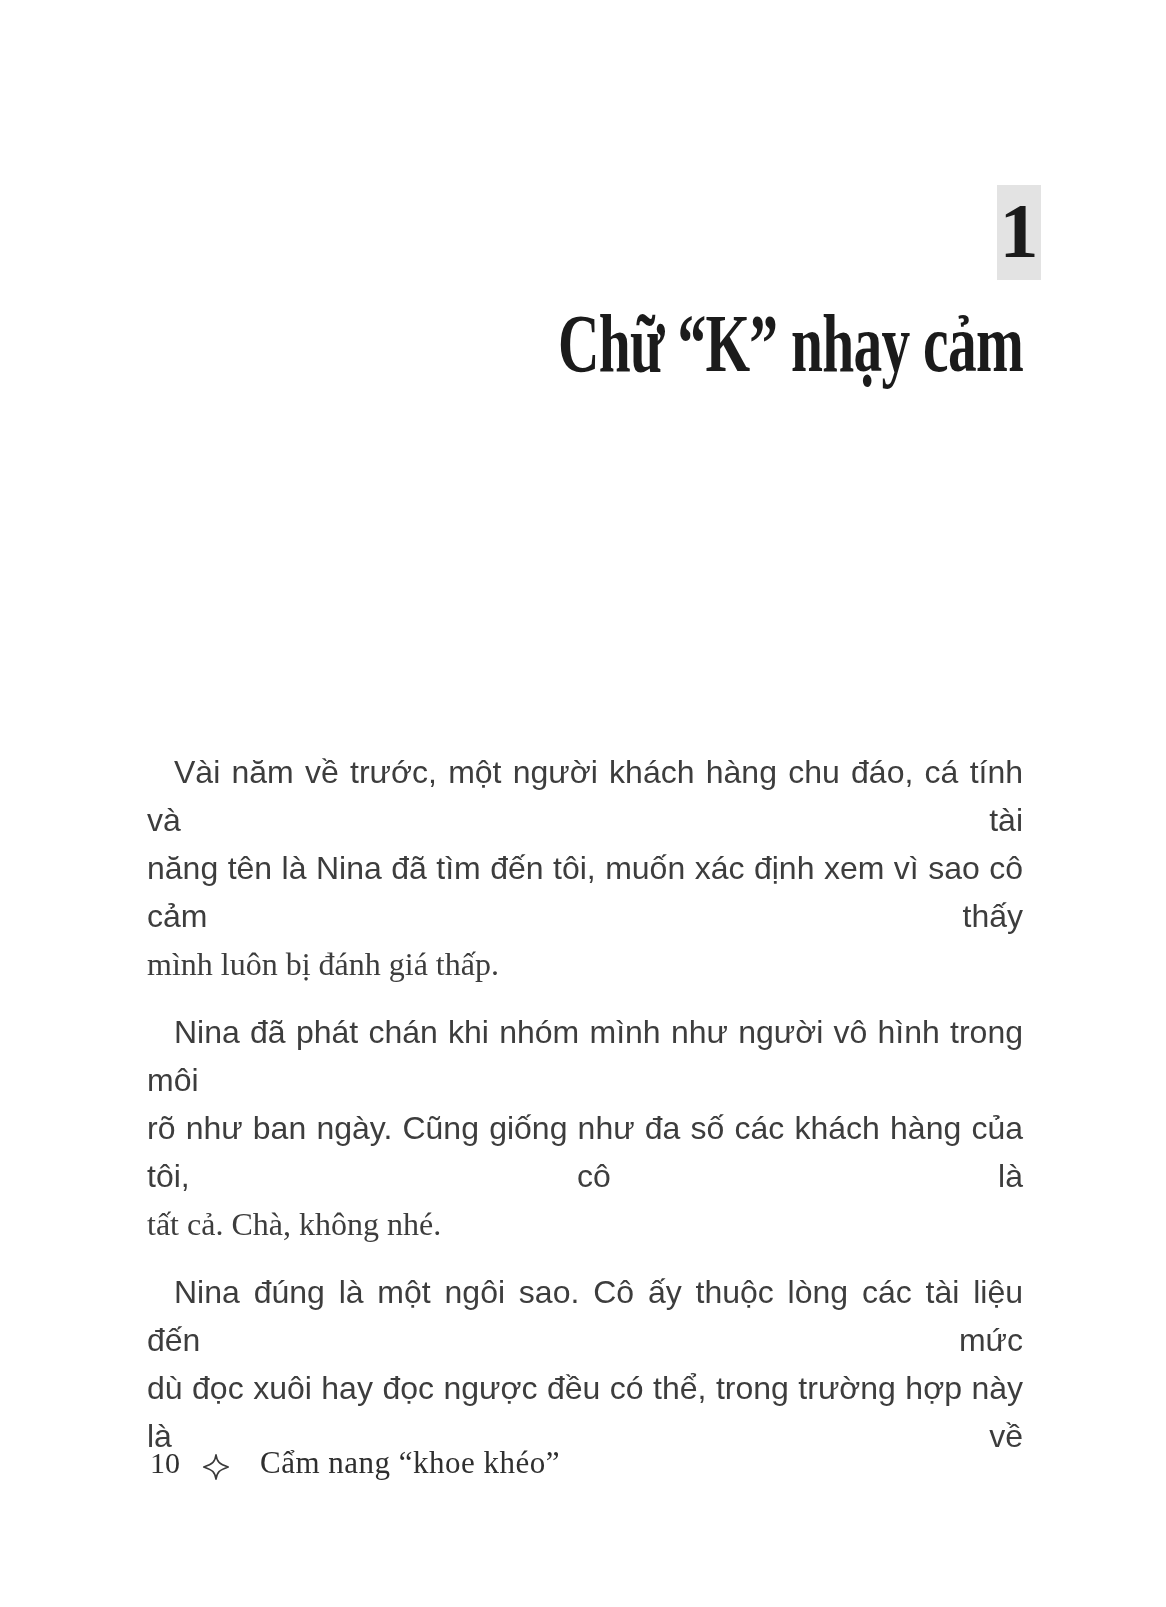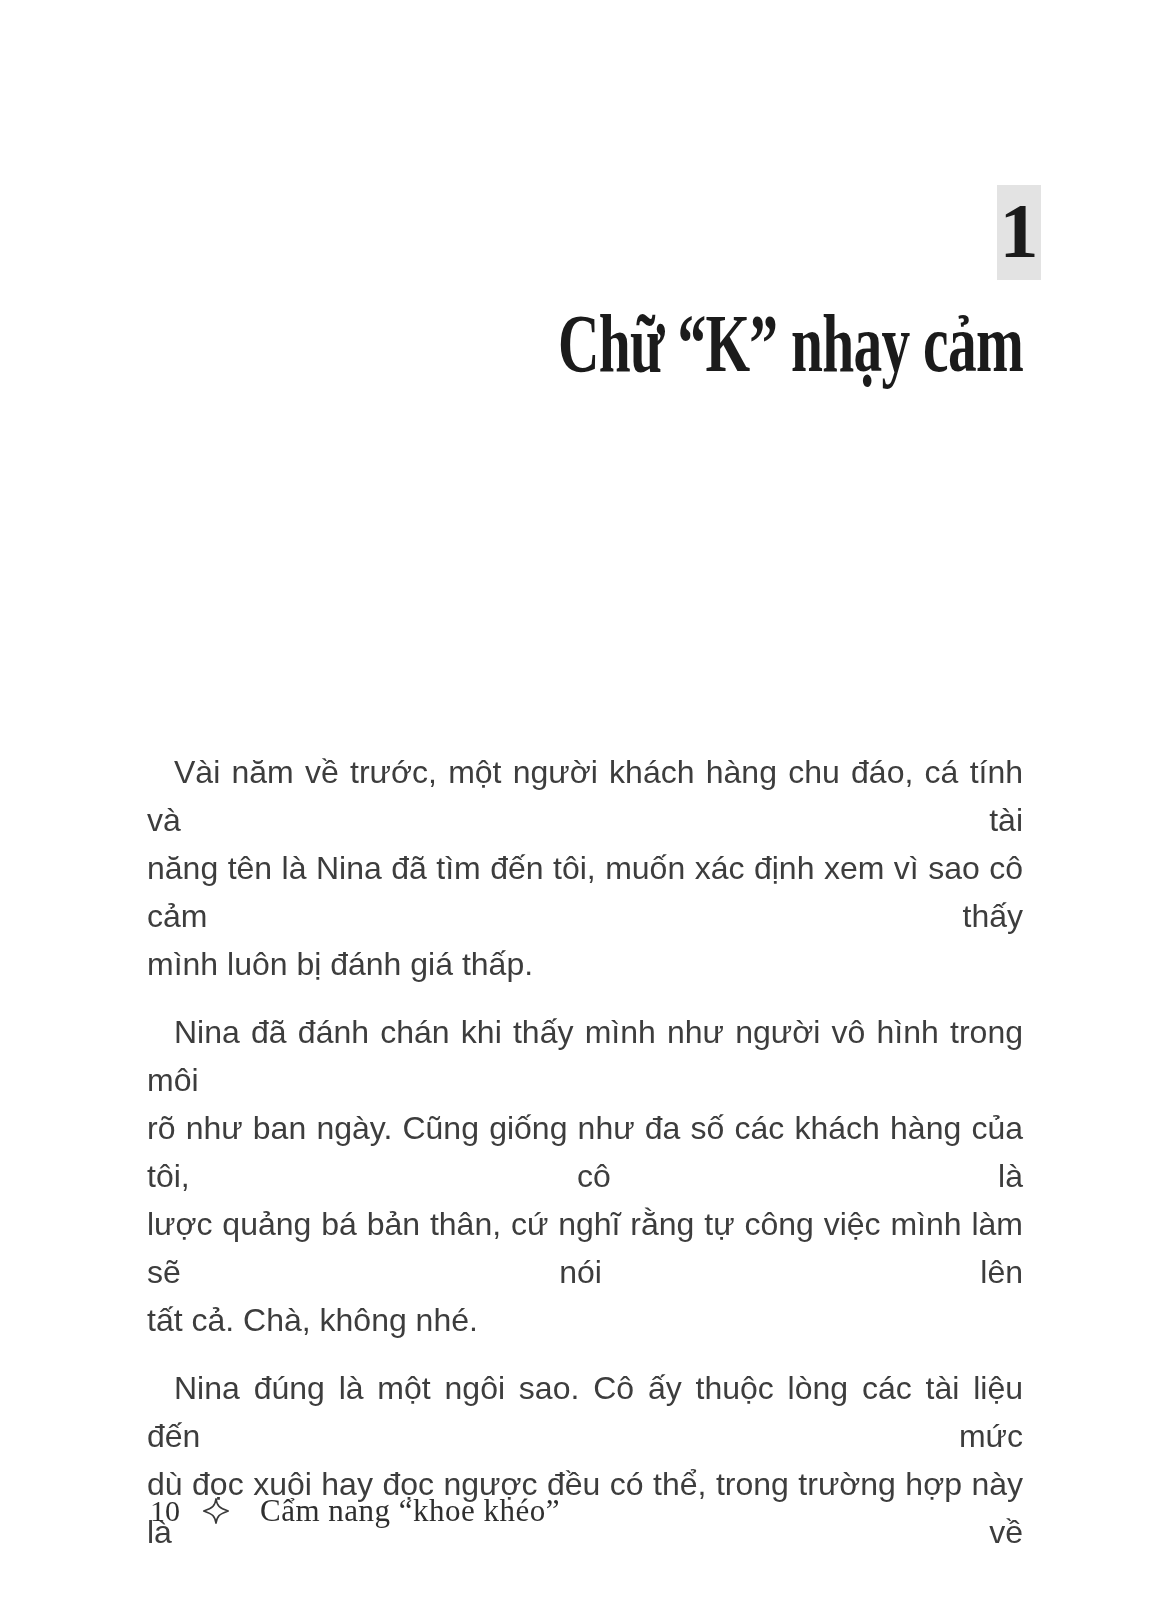"mình luôn bị đánh giá" .line.last { font-family: none -> Liberation Serif, serif }
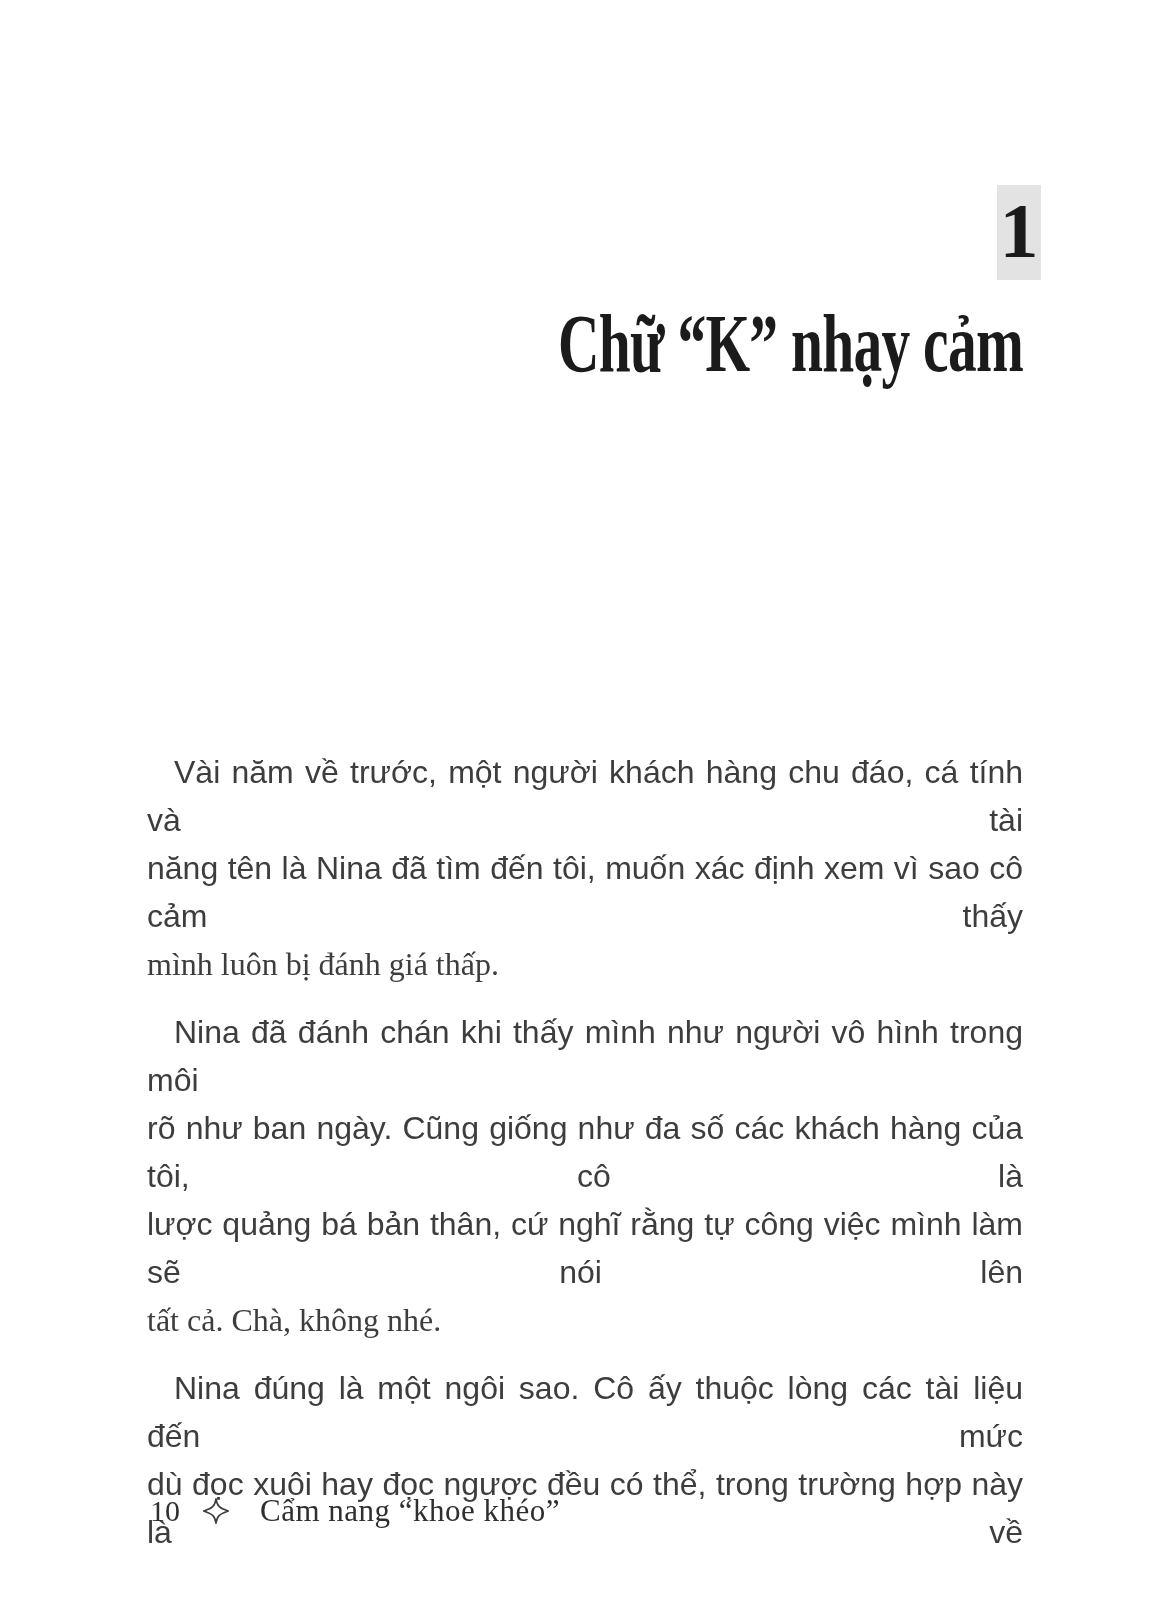"Nina đã đánh chán khi" div.line { text: đánh chán khi thấy -> phát chán khi nhóm }
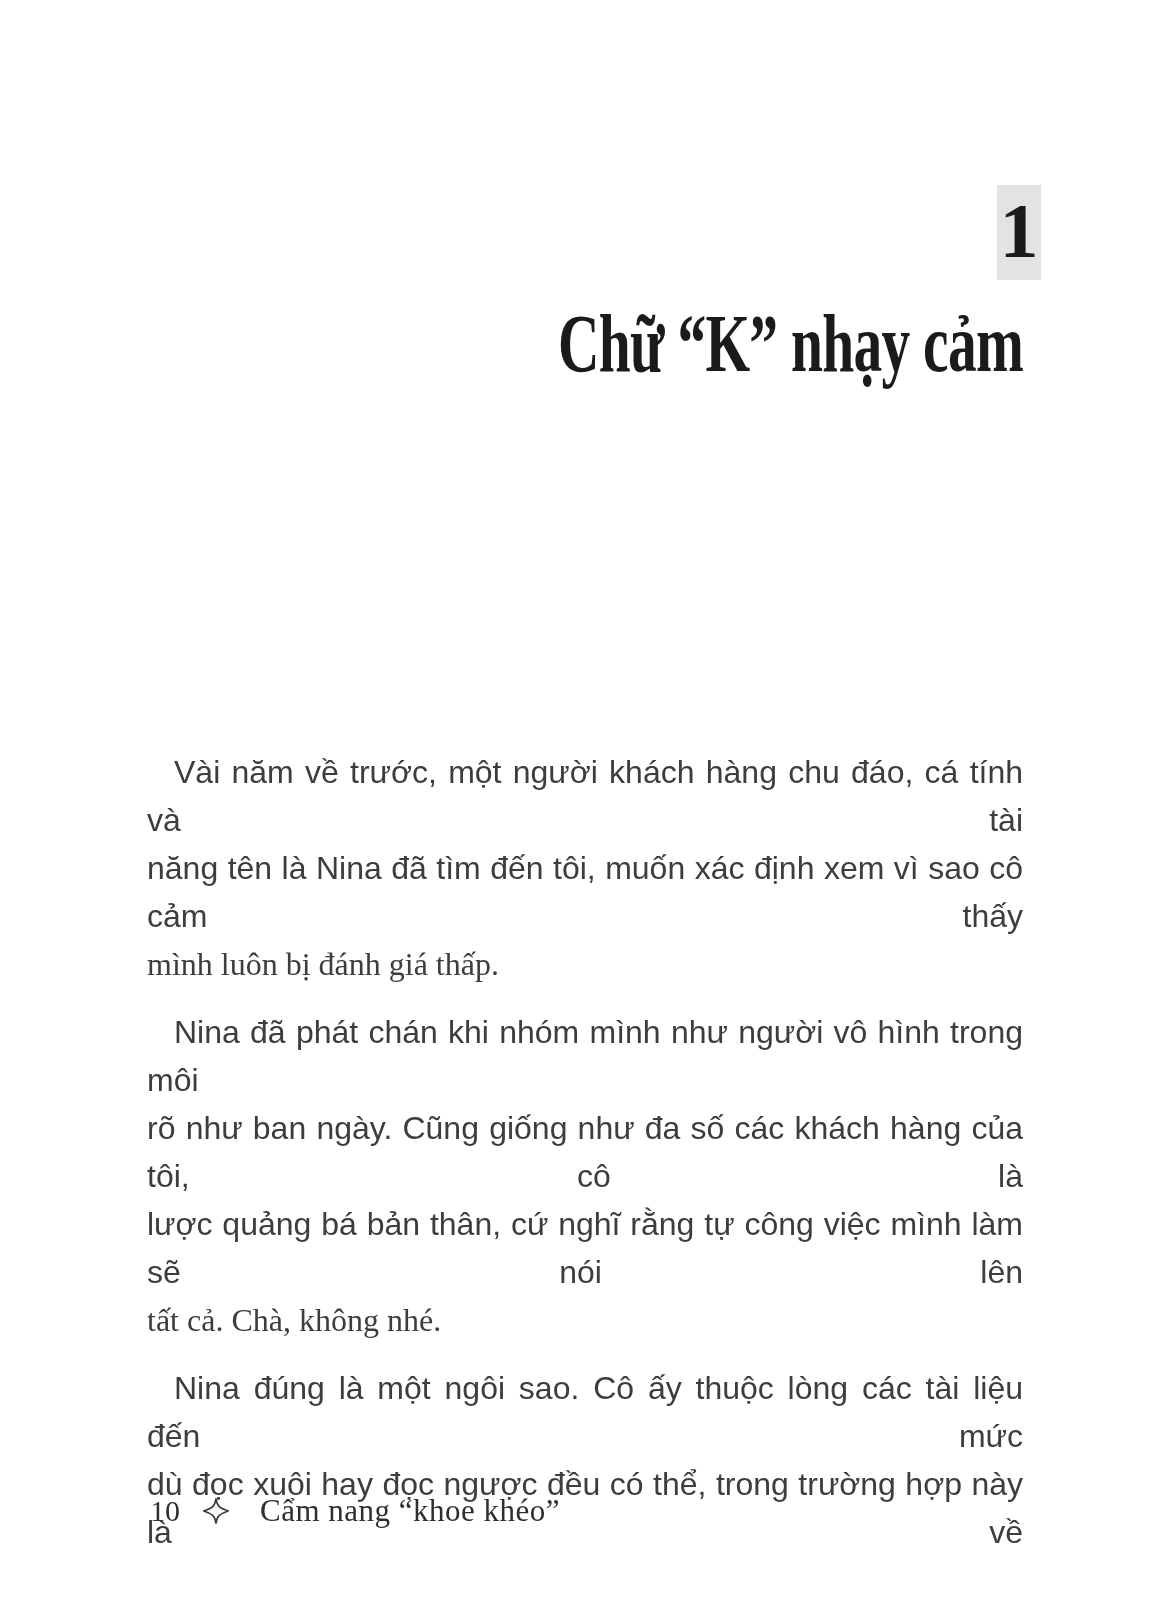"lược quảng bá bản thân," div.line { html: <div>lược quảng bá bản thân, cứ nghĩ rằng tự công việc mình làm sẽ nói lên</div> -> none }
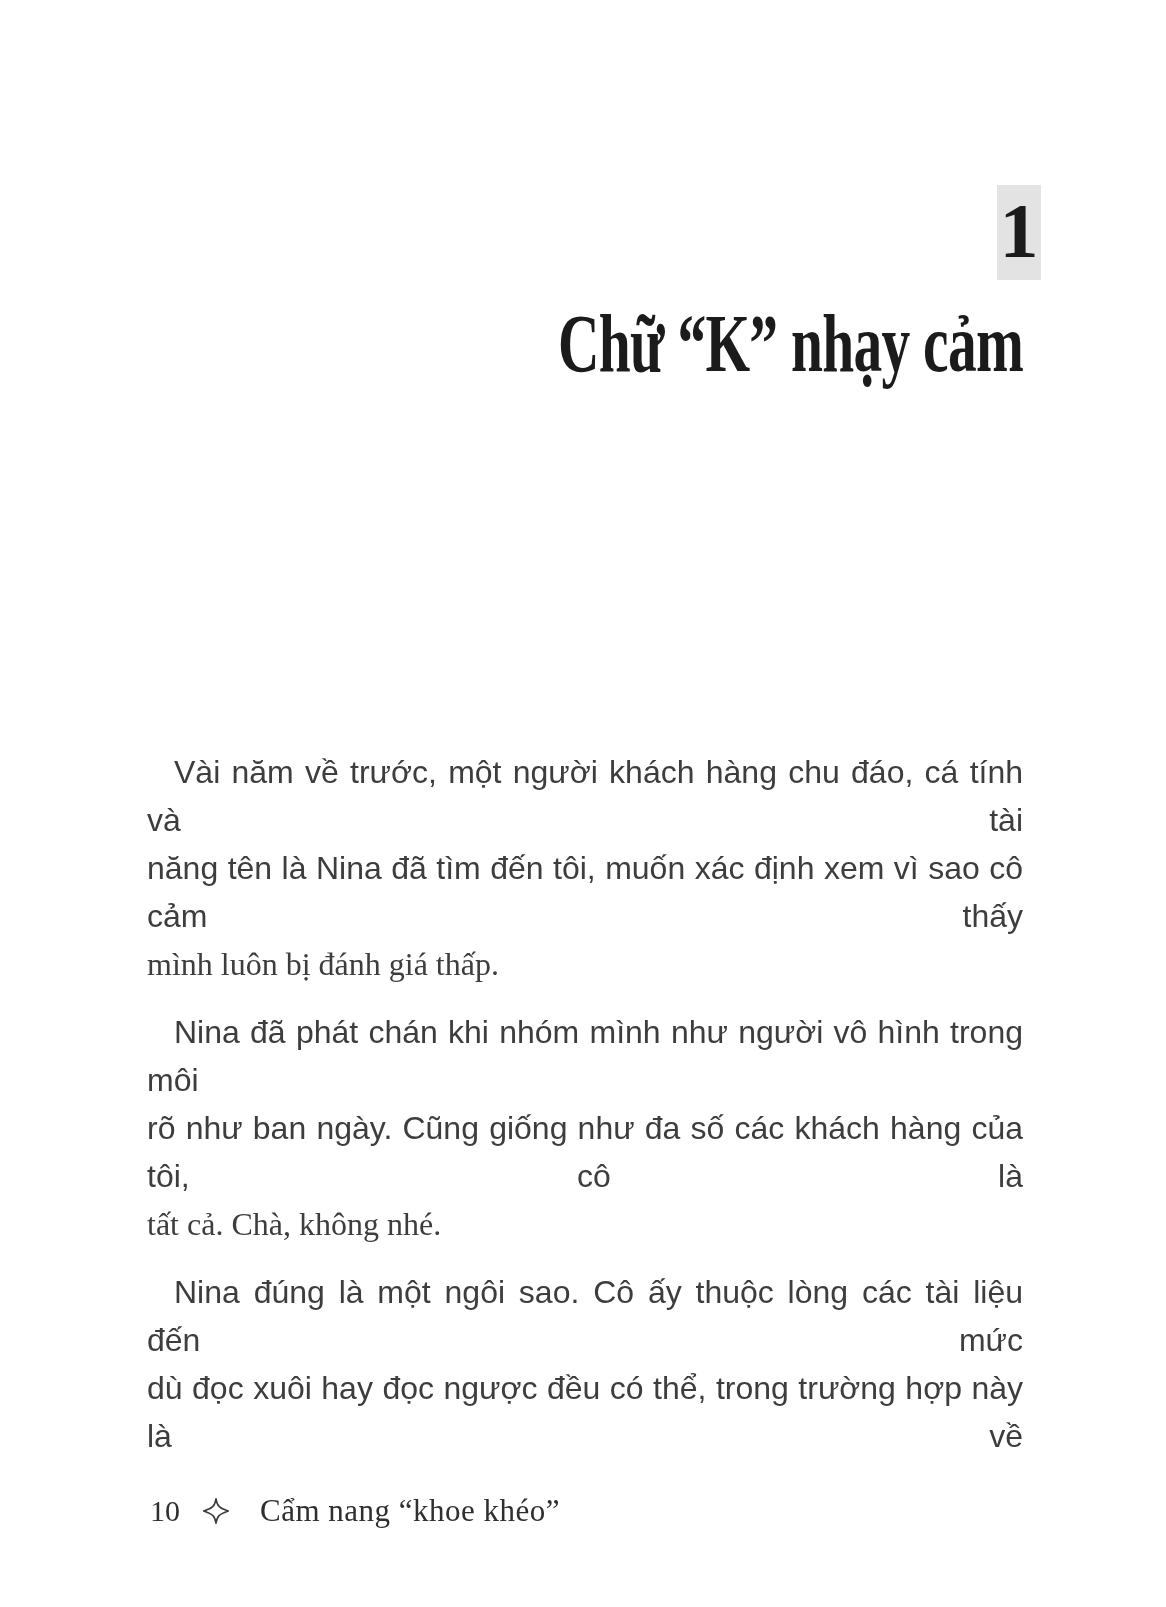"10" .footer { align-items: center -> flex-end; top: 1492px -> 1444px }
